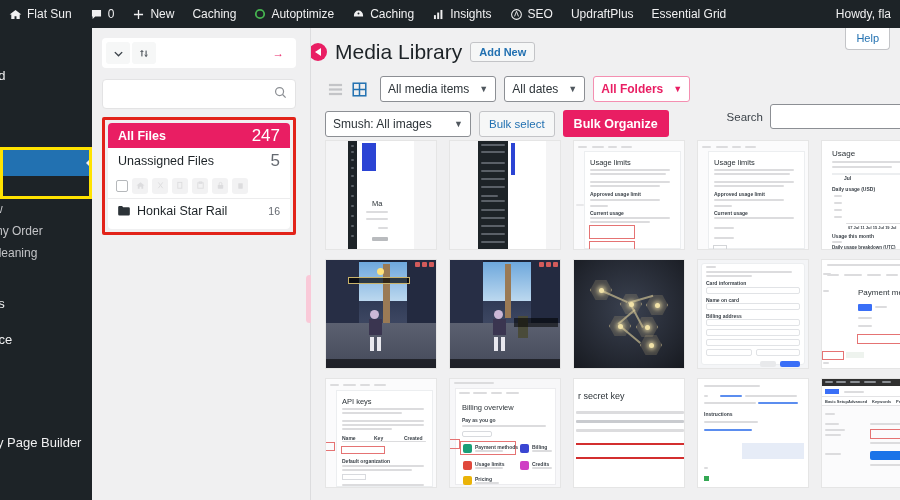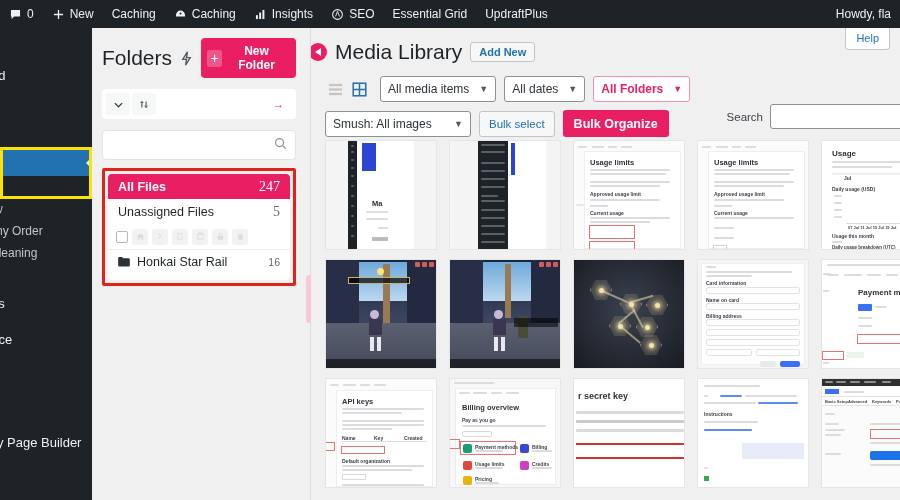"Flat Sun" div.ab-item { html: none -> <div> <span> <svg> <path></path> </svg> </span> <span>Flat Sun</span> </div> }
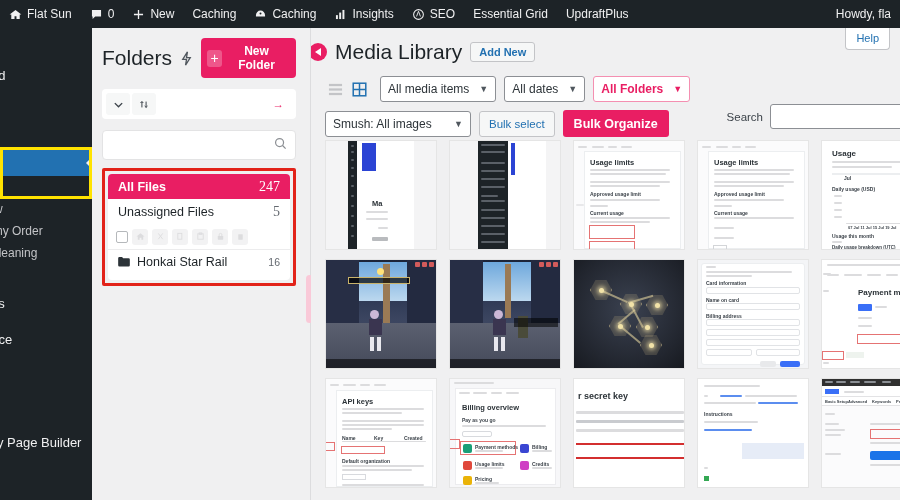"Autoptimize" div.ab-item { html: none -> <div> <span> <svg> <circle></circle> </svg> </span> <span>Autoptimize</span> </div> }
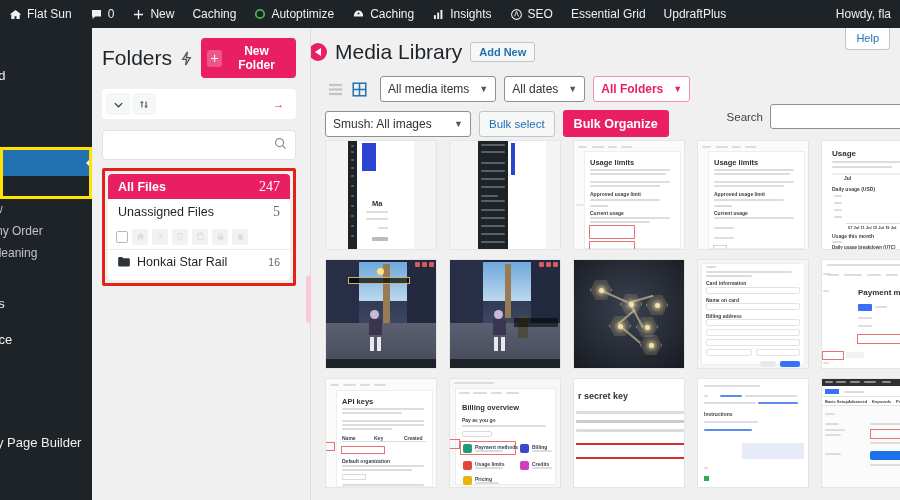"Essential Grid" div.ab-item { order: before "UpdraftPlus" -> after "UpdraftPlus" }
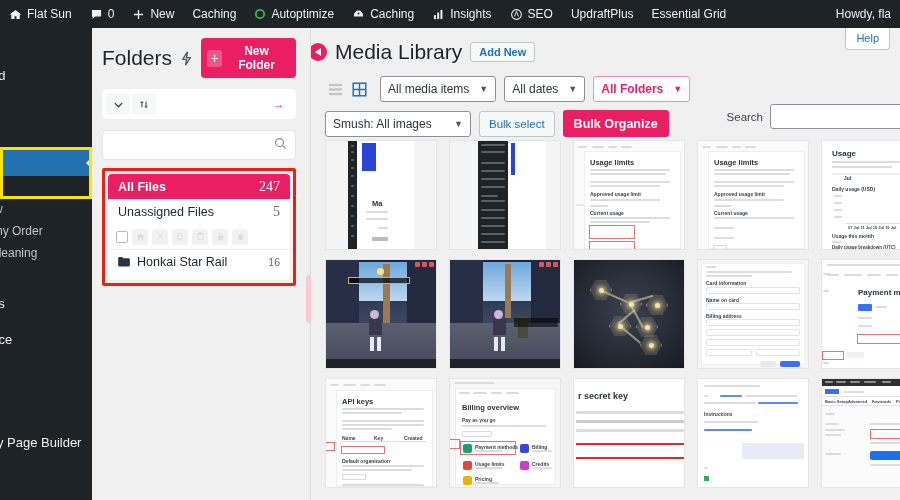"Folders" div.folders-head { html: <div> <span>Folders</span> <span> <svg> <path></path> </svg> </span> <button> <span>+</span> <span>New Folder</span> </button> </div> -> none }
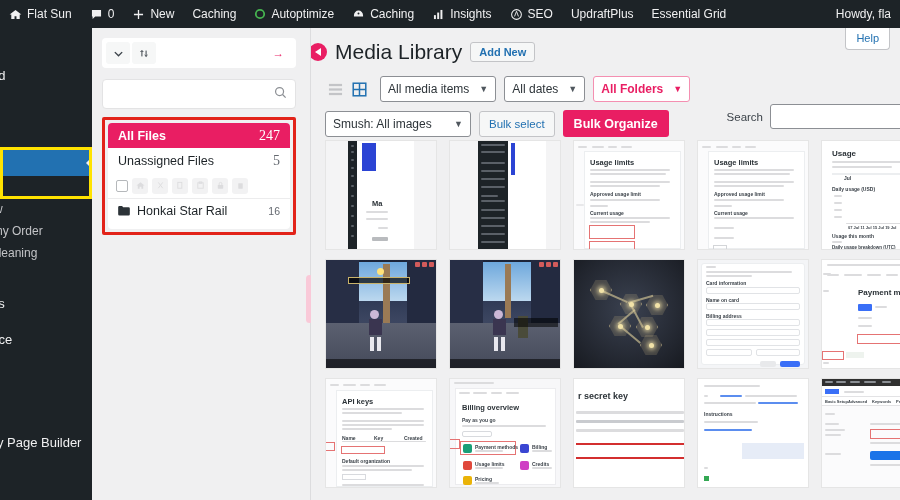"247" .tree-row .count { font-family: Liberation Serif, serif -> none; font-size: 14px -> 17px }
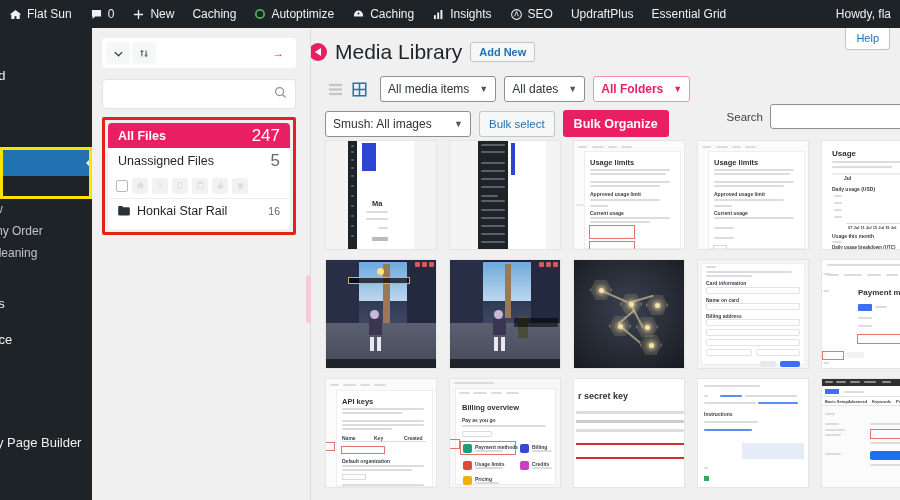"Usage" .mini-head { font-weight: 700 -> 400 }
